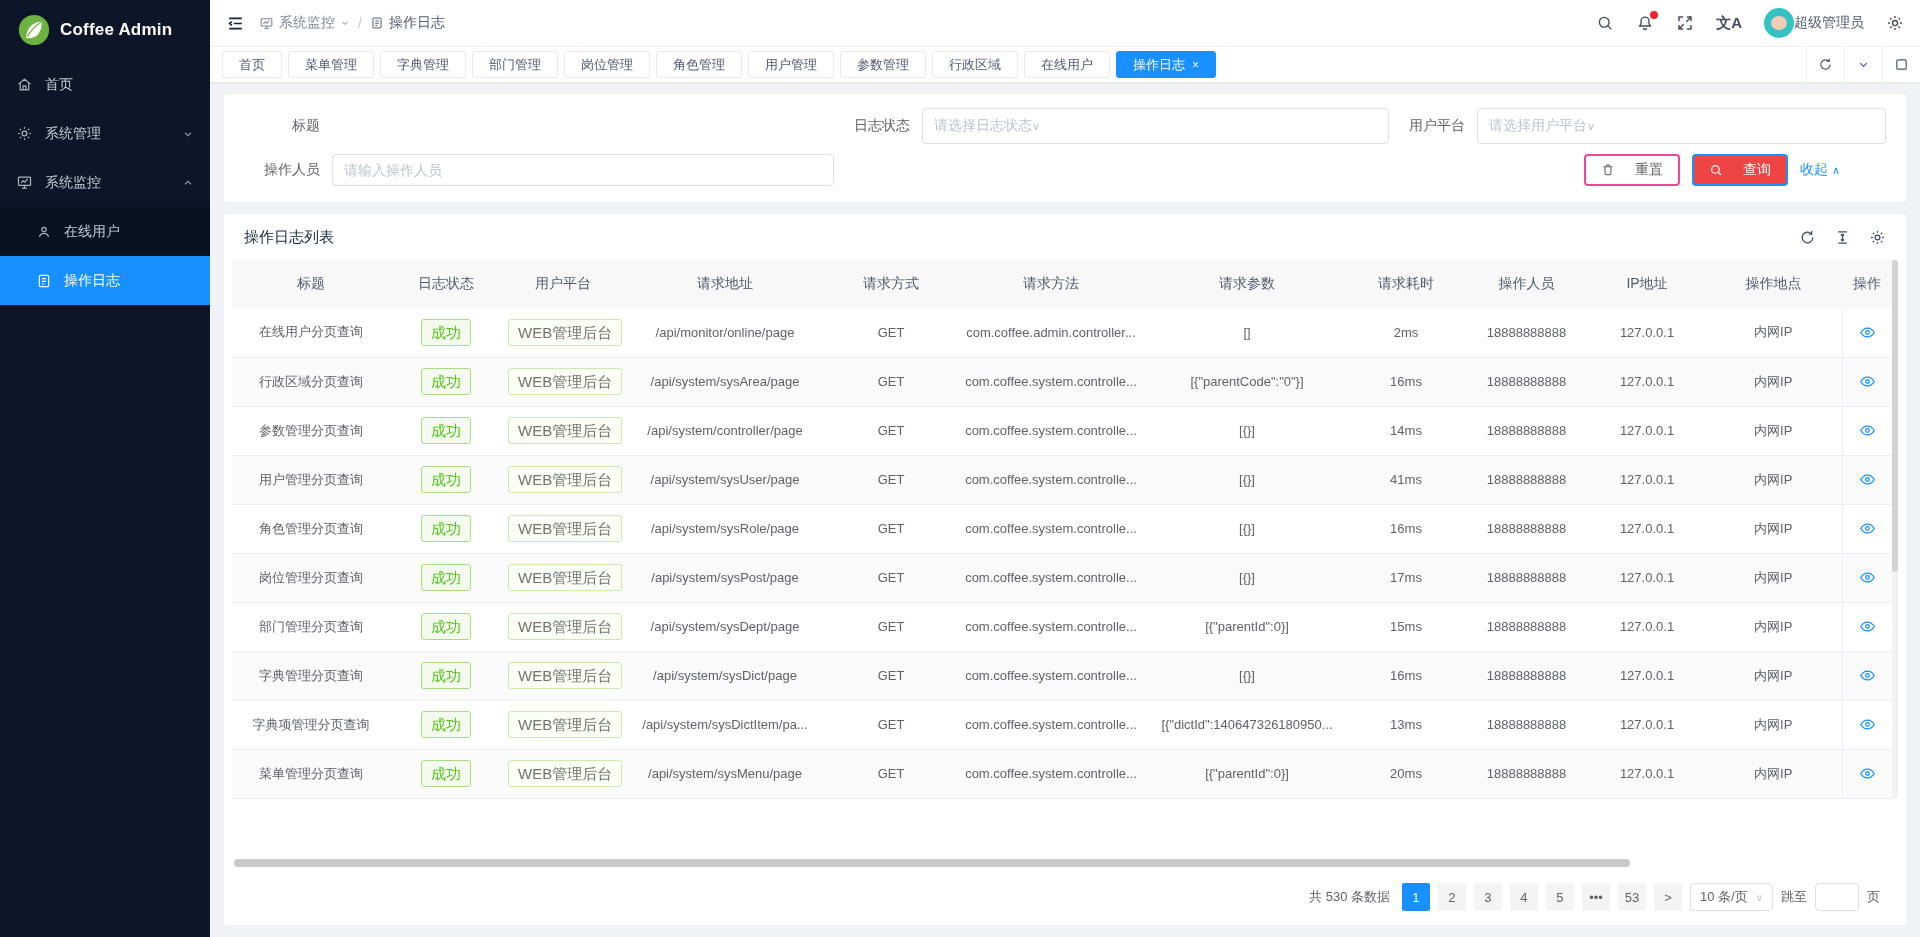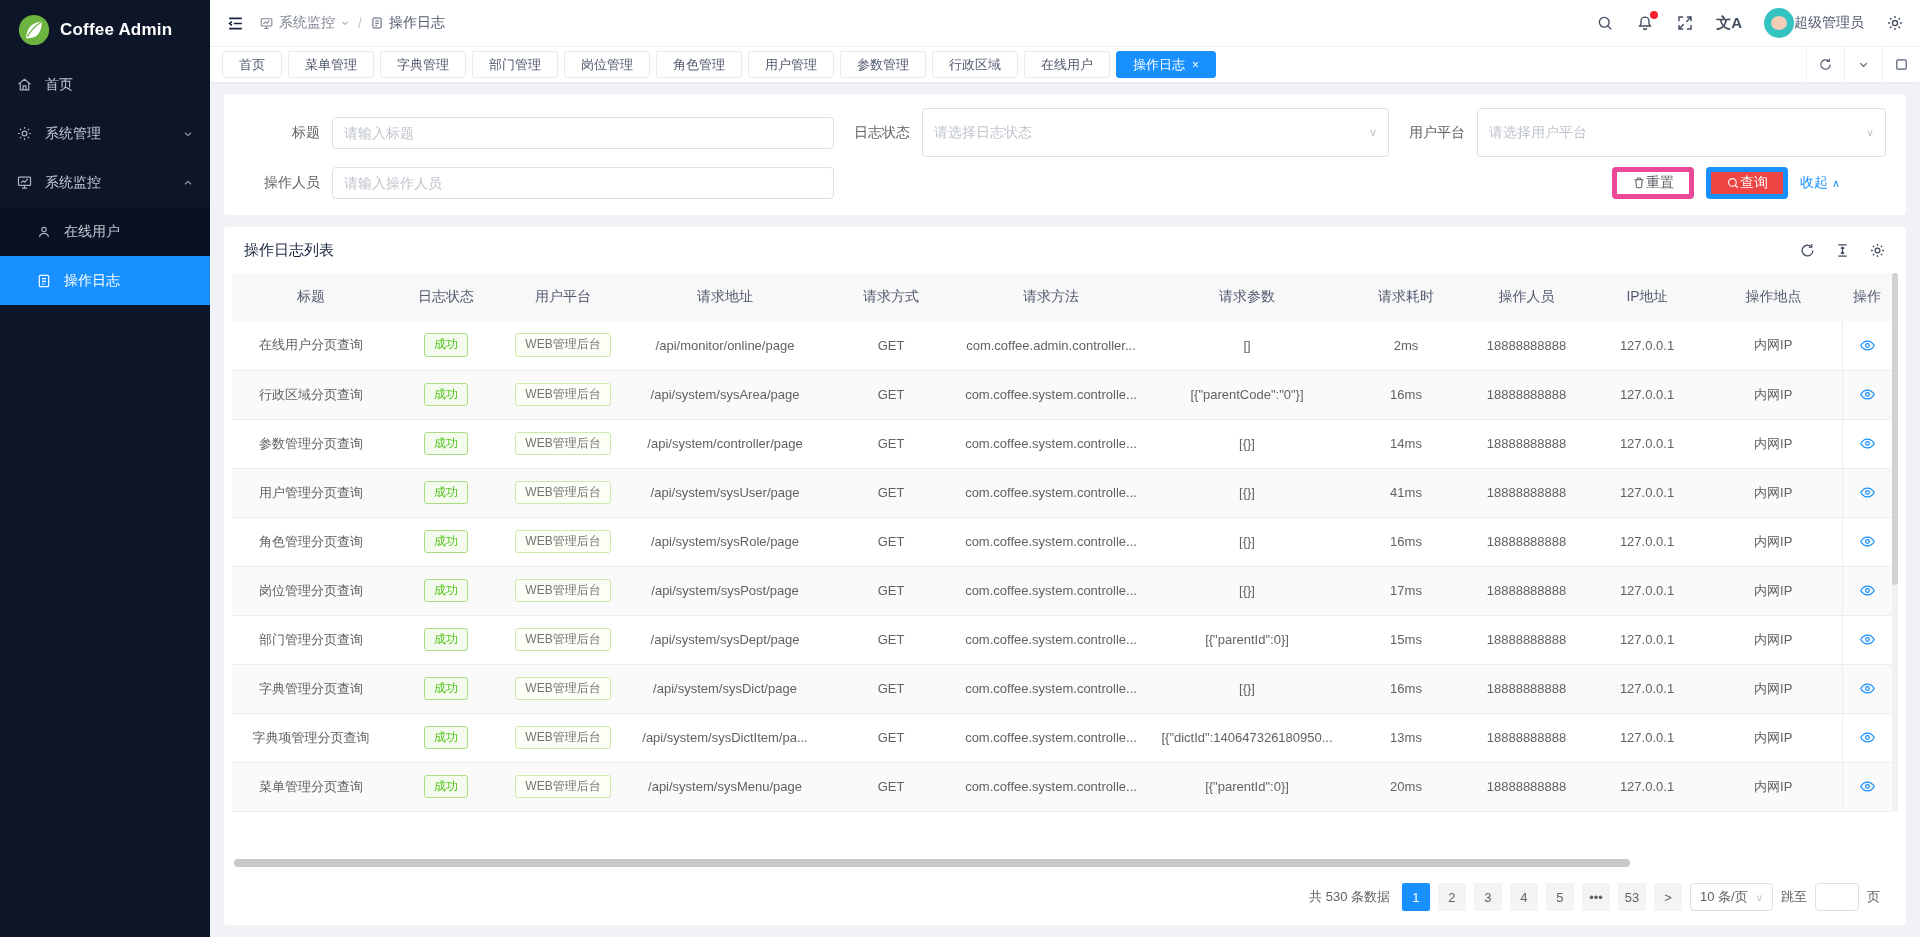"请输入标题" input.tb-input { html: <input> -> none }
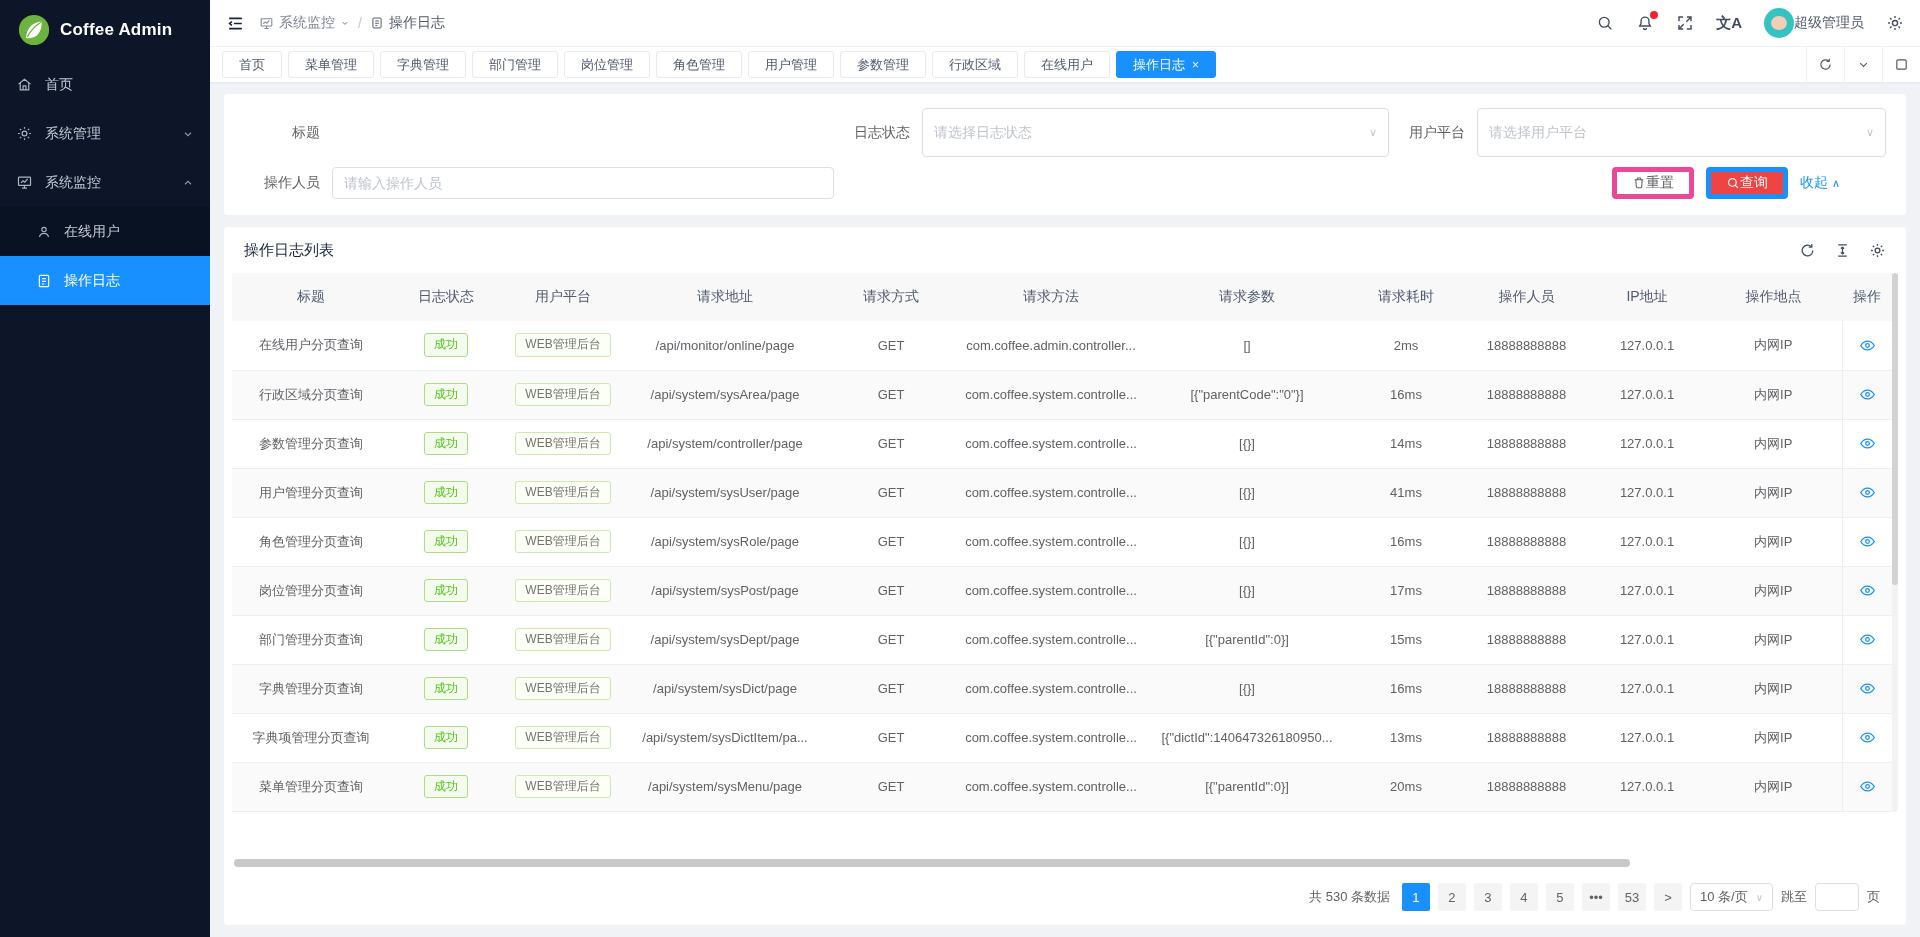"请选择日志状态" .select { height: 49px -> 36px; justify-content: space-between -> none }
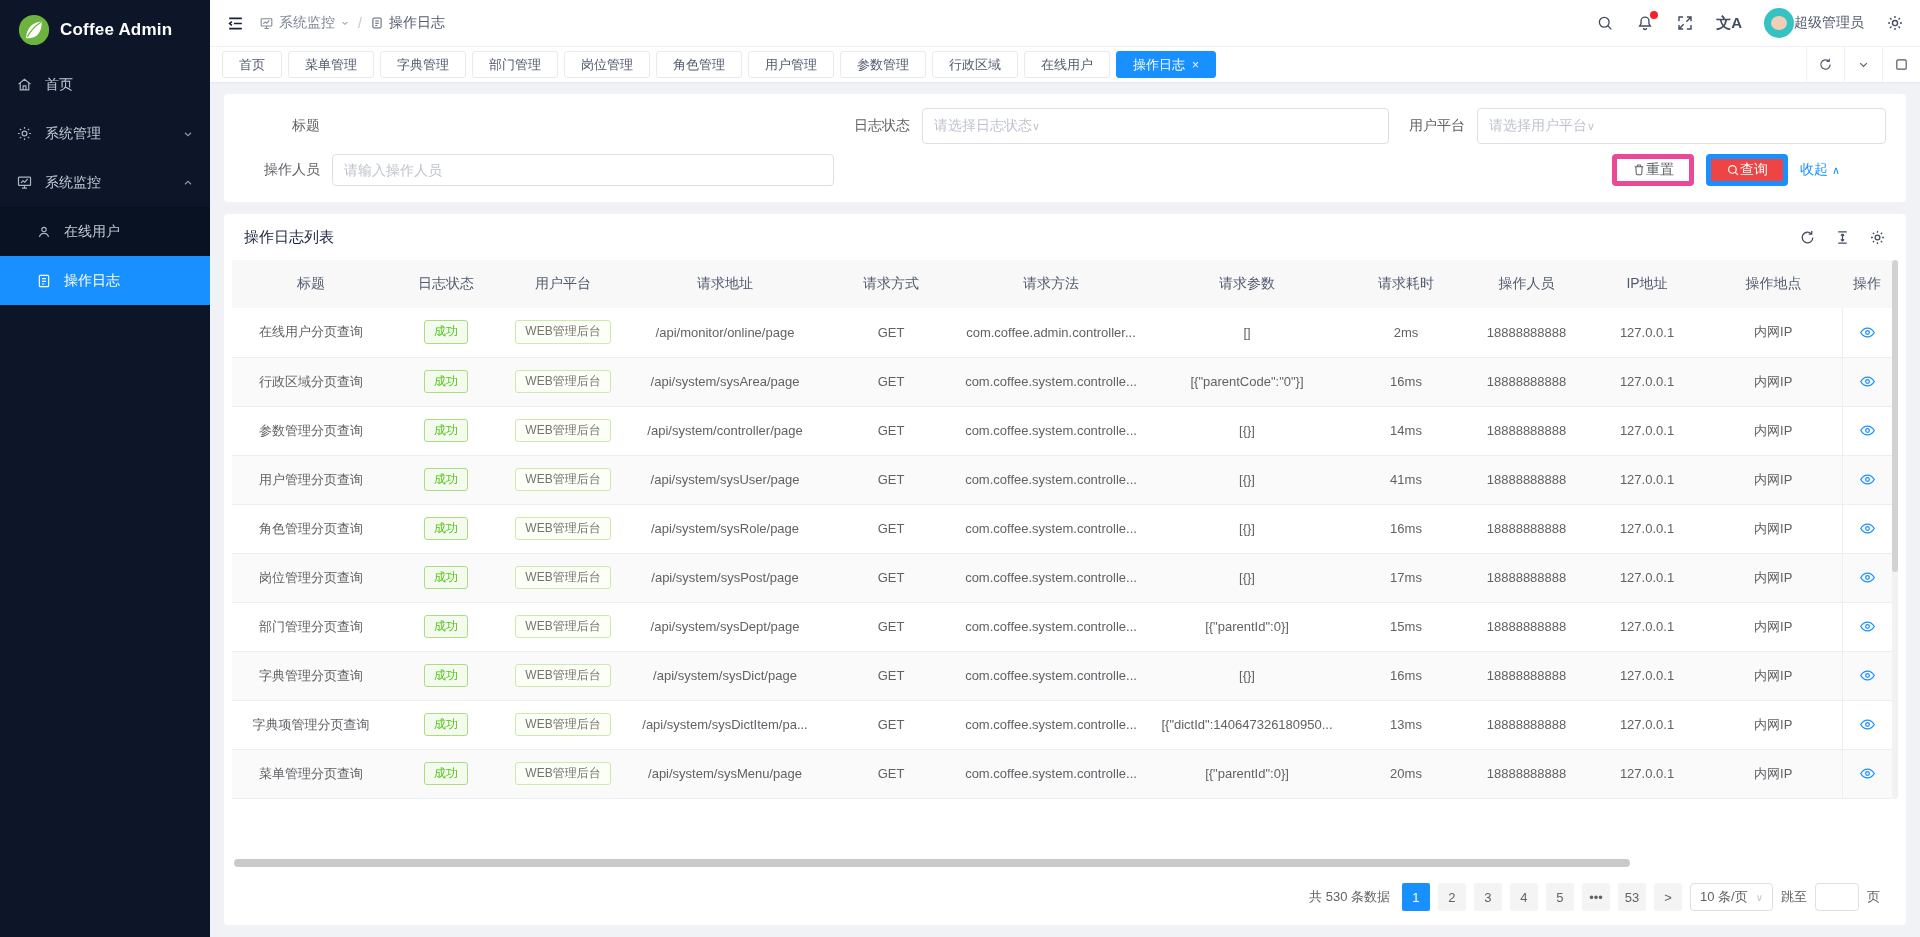"重置" .btn { border: 5px solid #ec4899 -> 2px solid #ec4899; gap: 0 -> 20px }
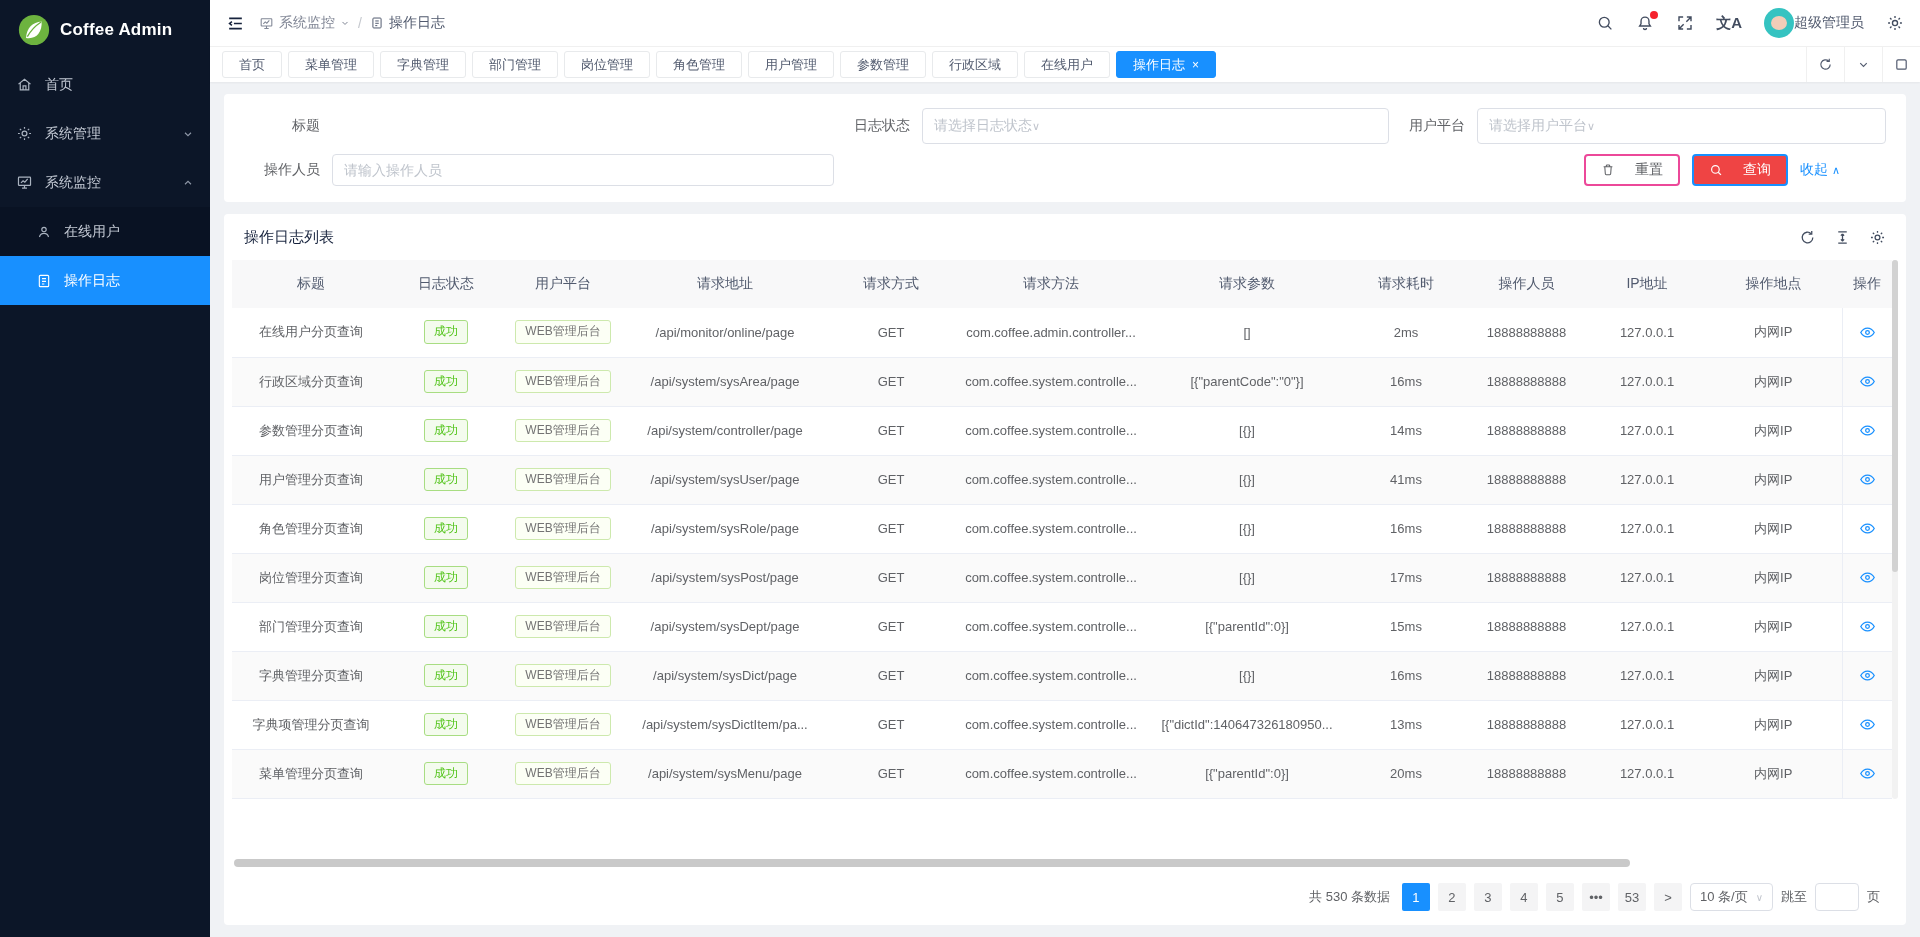"成功" .tag { font-size: 12px -> 15px }
